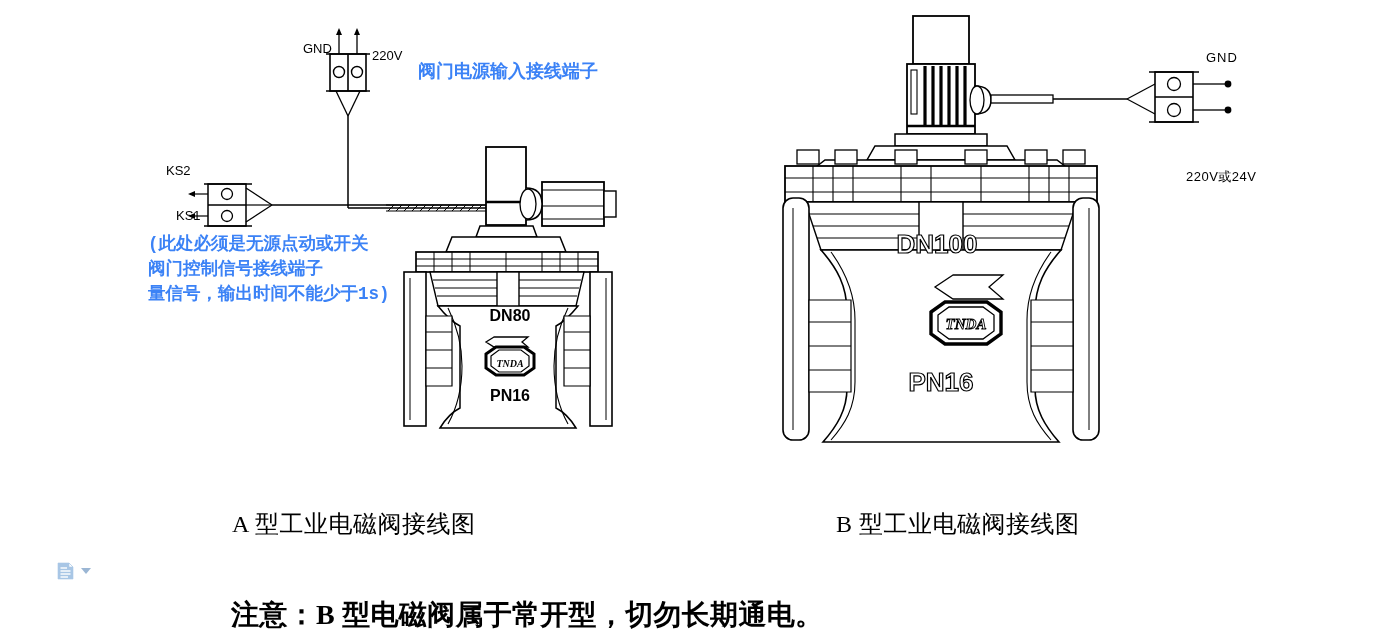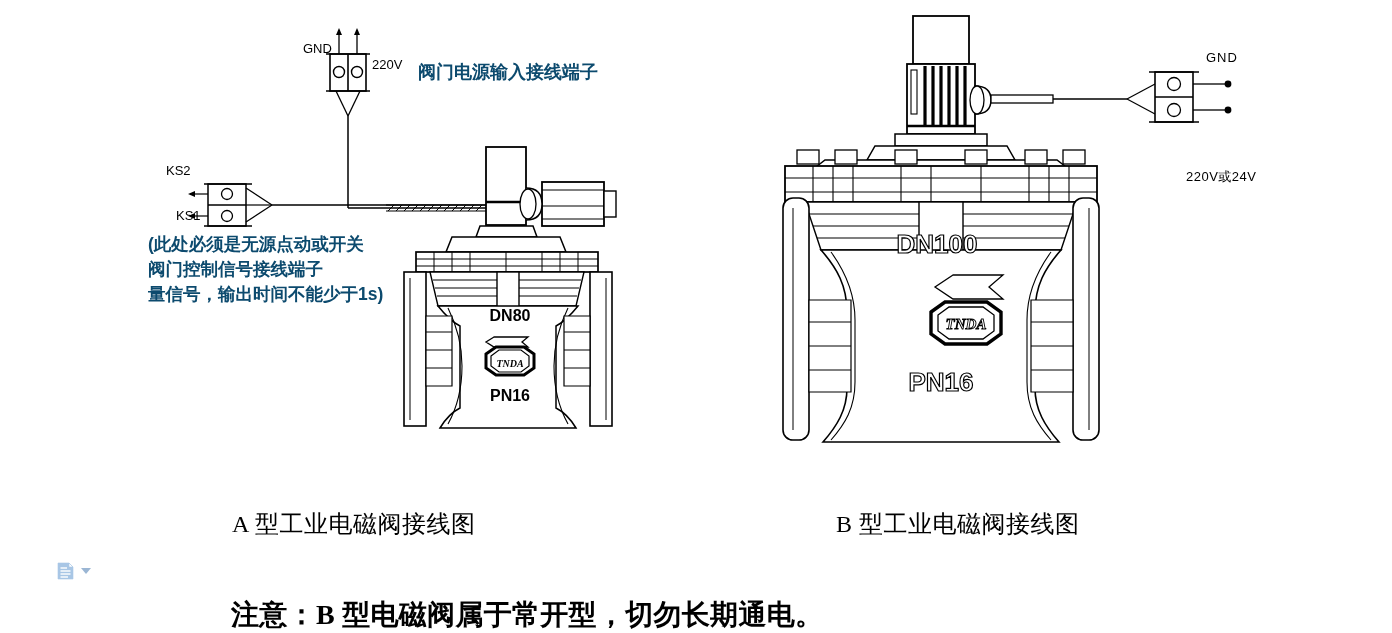"220V" #tag-220v-a { top: 57px -> 48px }
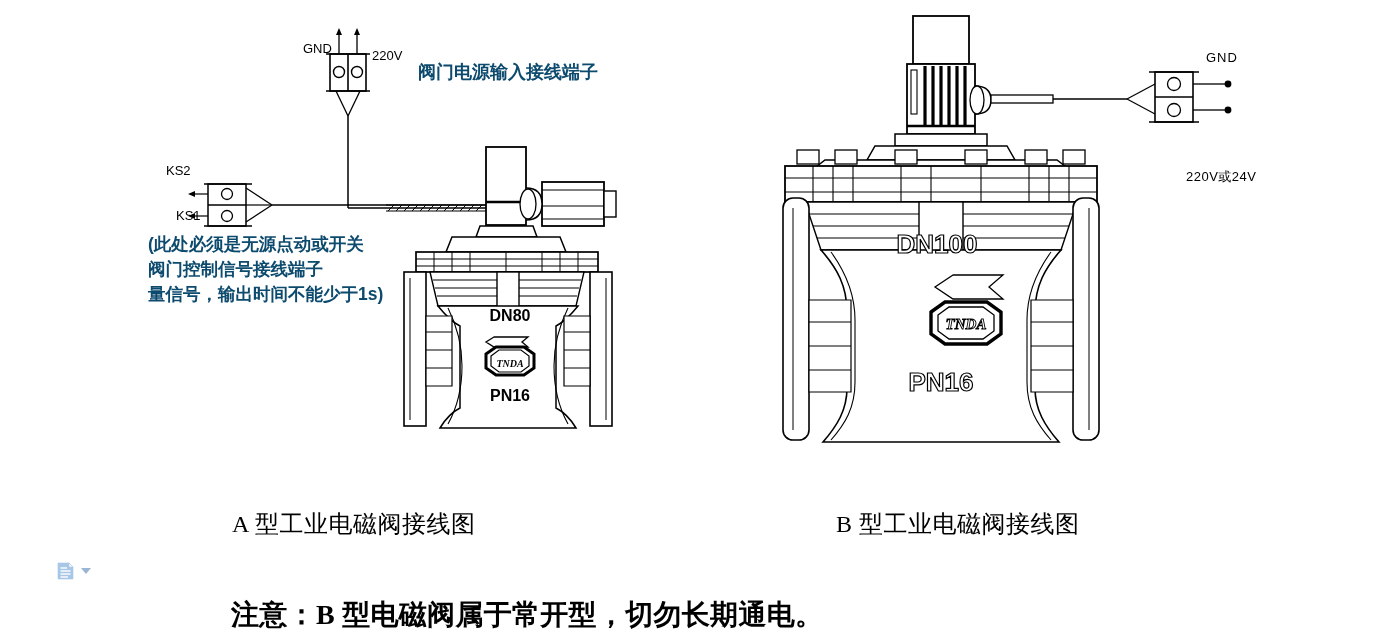"阀门电源输入接线端子" .cn-bold { color: #0c4a6e -> #3b82f6; font-family: Liberation Sans, sans-serif -> Liberation Mono, monospace }
